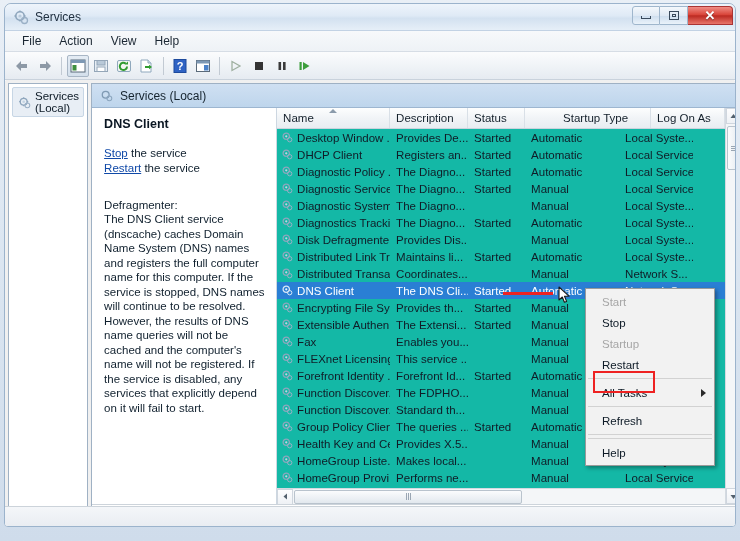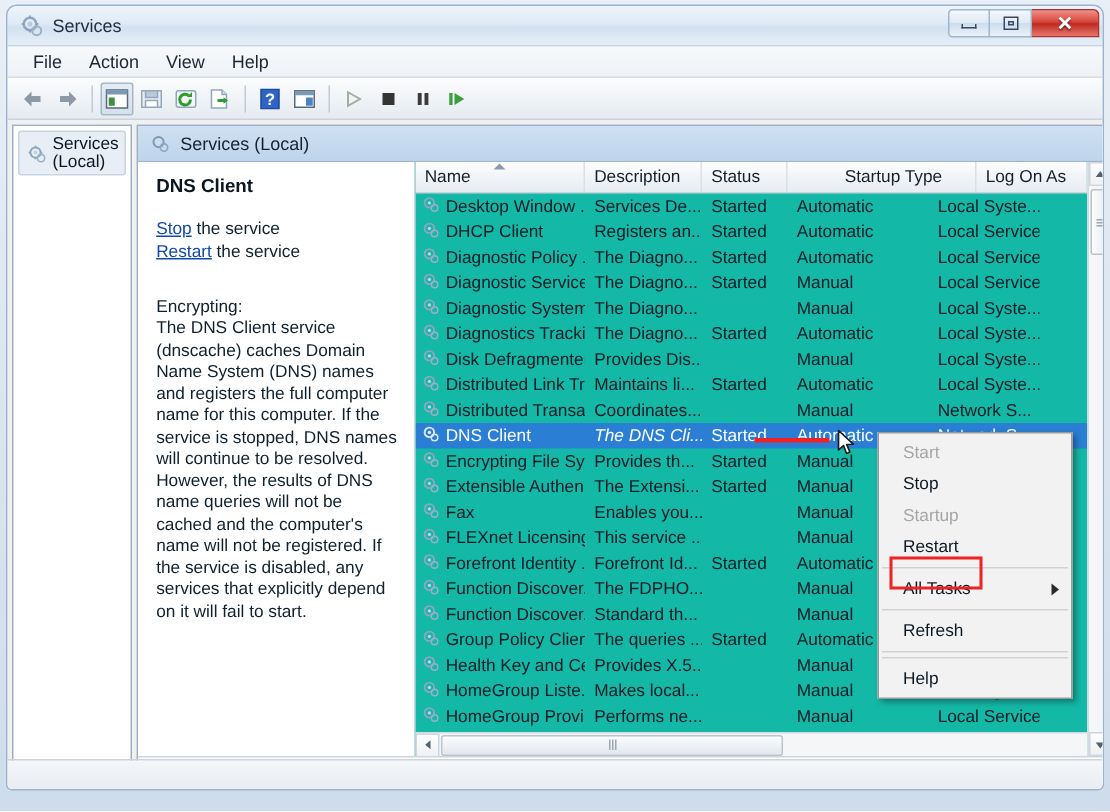"Services De..." div.cell { text: Services -> Provides }
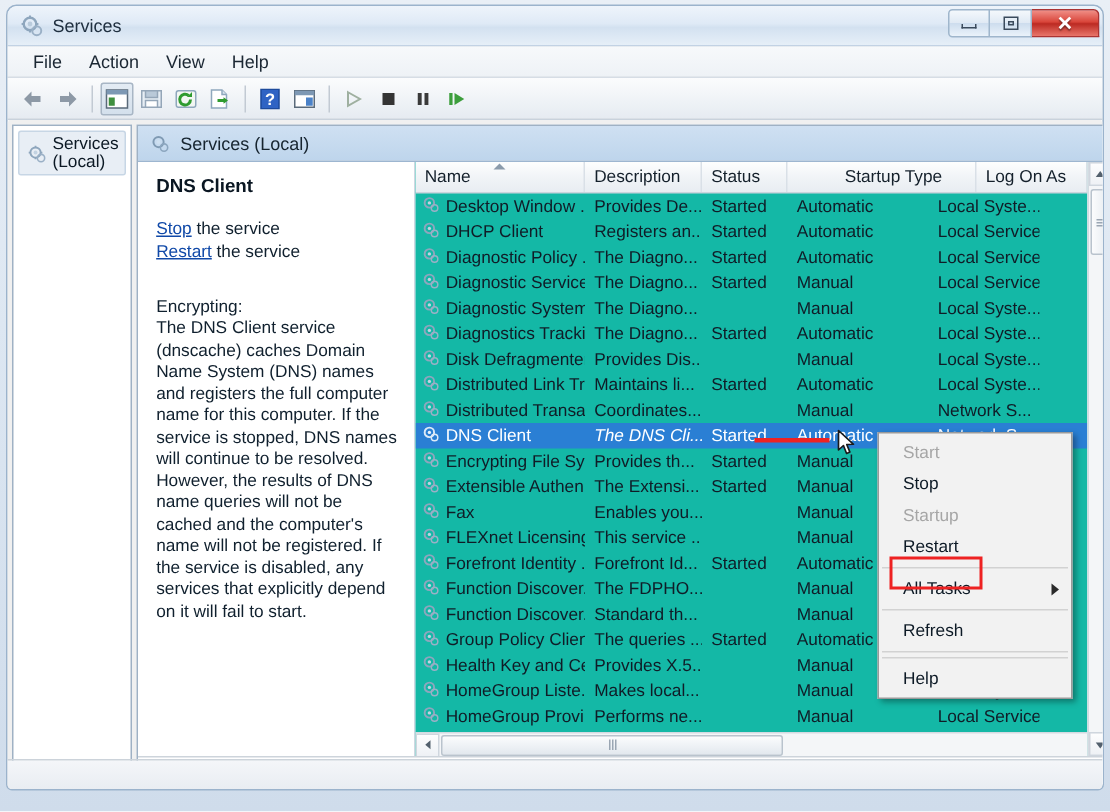"Encrypting:" div.desc-label { text: Encrypting -> Defragmenter }
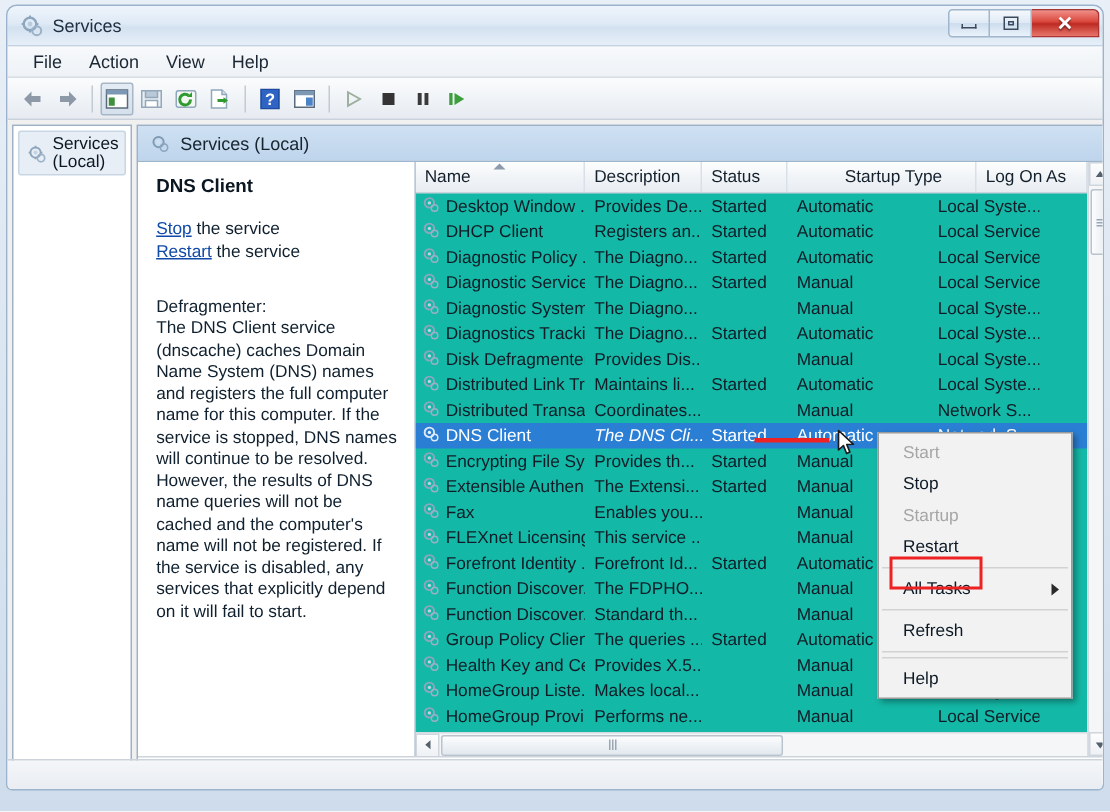"The DNS Cli..." div.cell { font-style: italic -> none }
